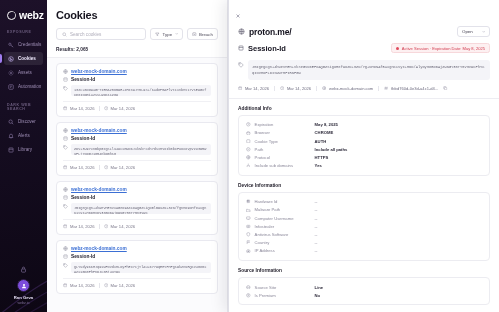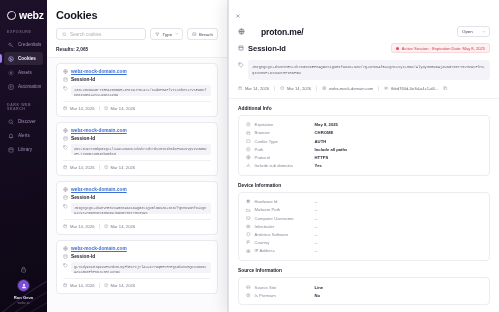"proton.me/" .dp-title-left { gap: 16px -> 4px }
